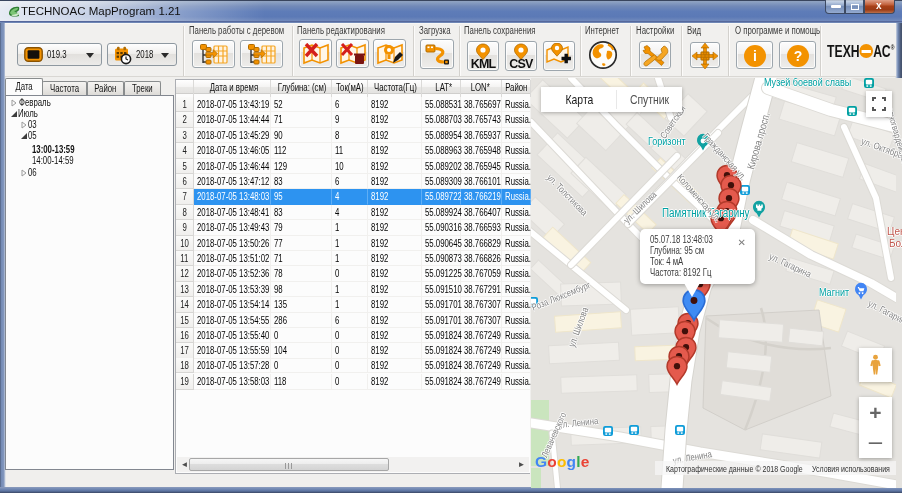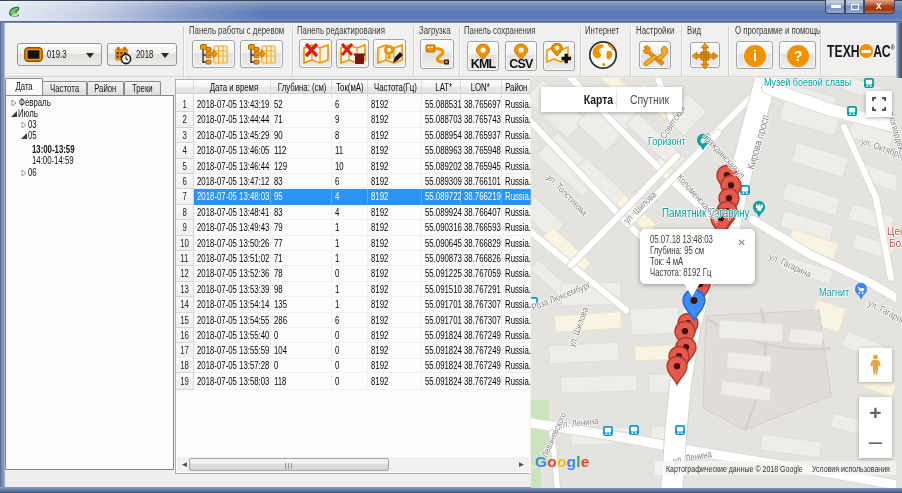"TECHNOAC MapProgram 1.21" span { html: none -> <span>TECHNOAC MapProgram 1.21</span> }
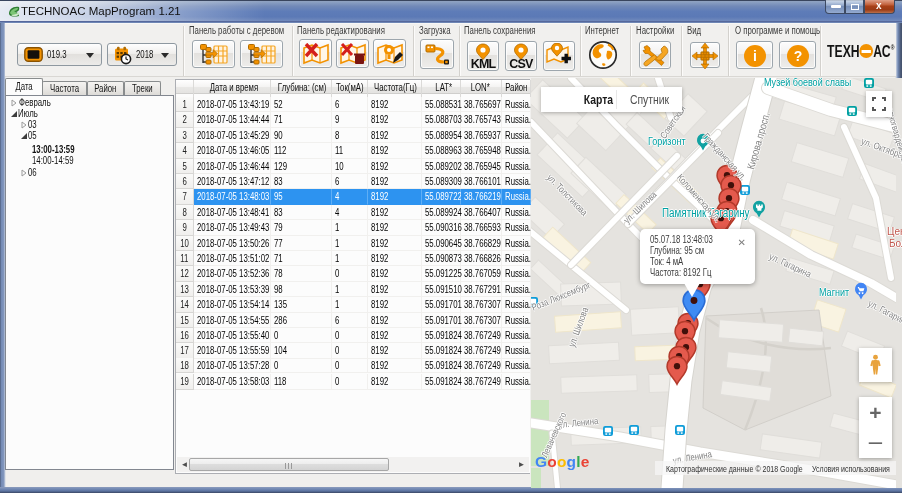"Карта" div.abs { font-weight: bold -> normal; text-align: right -> center }
